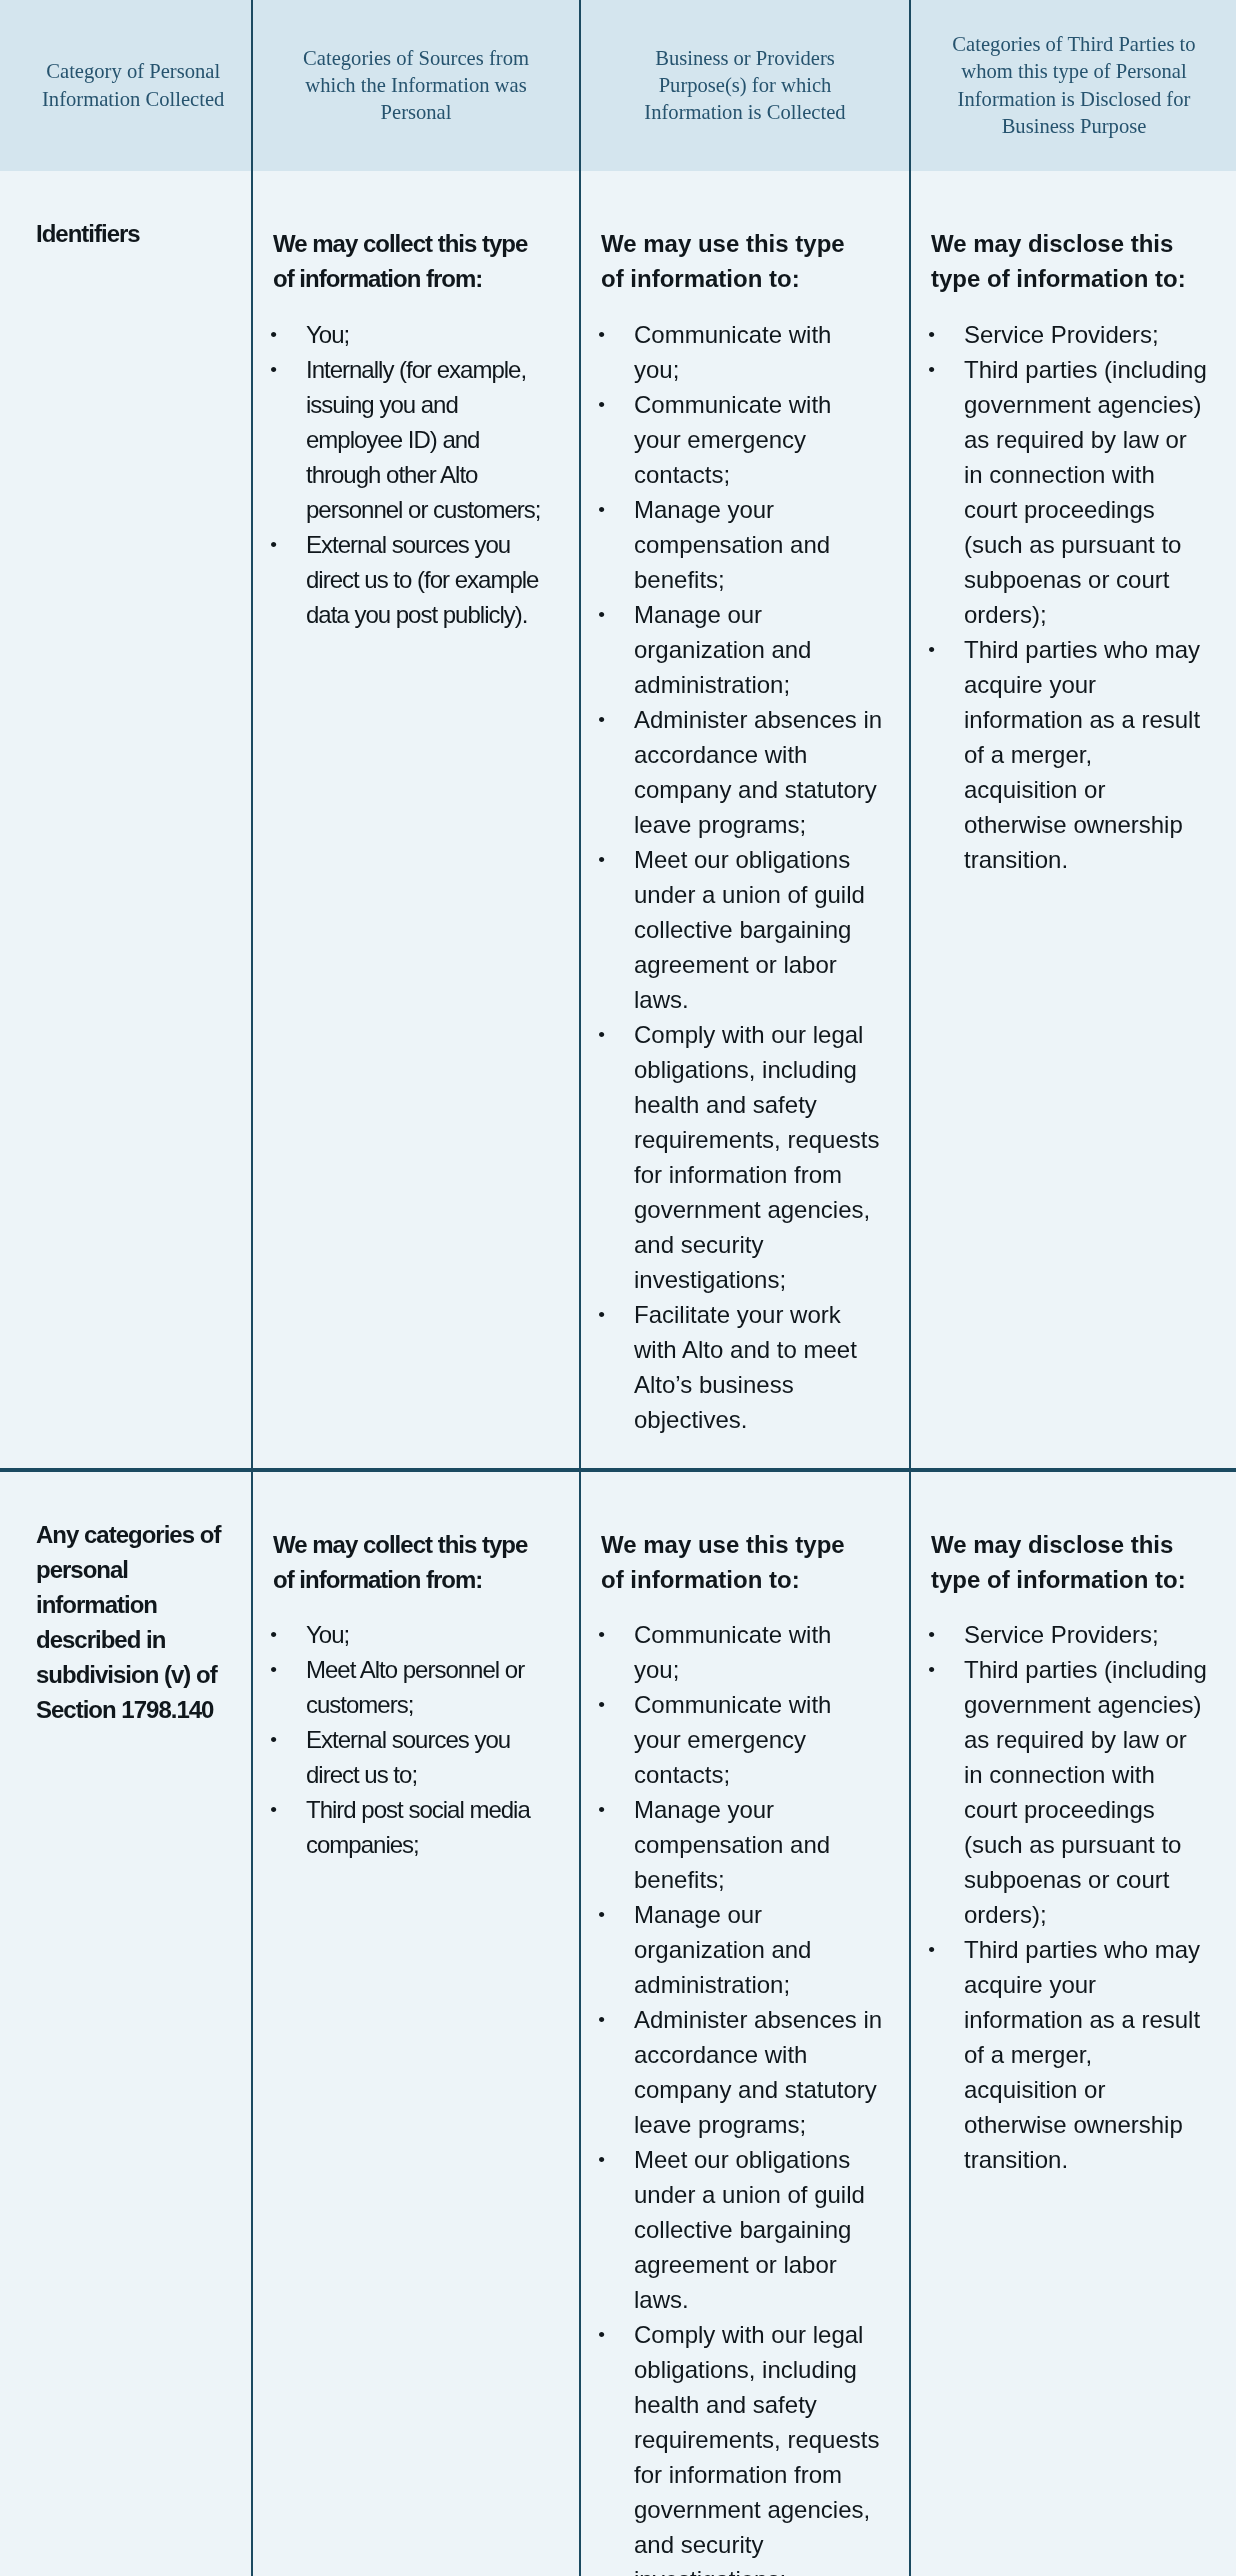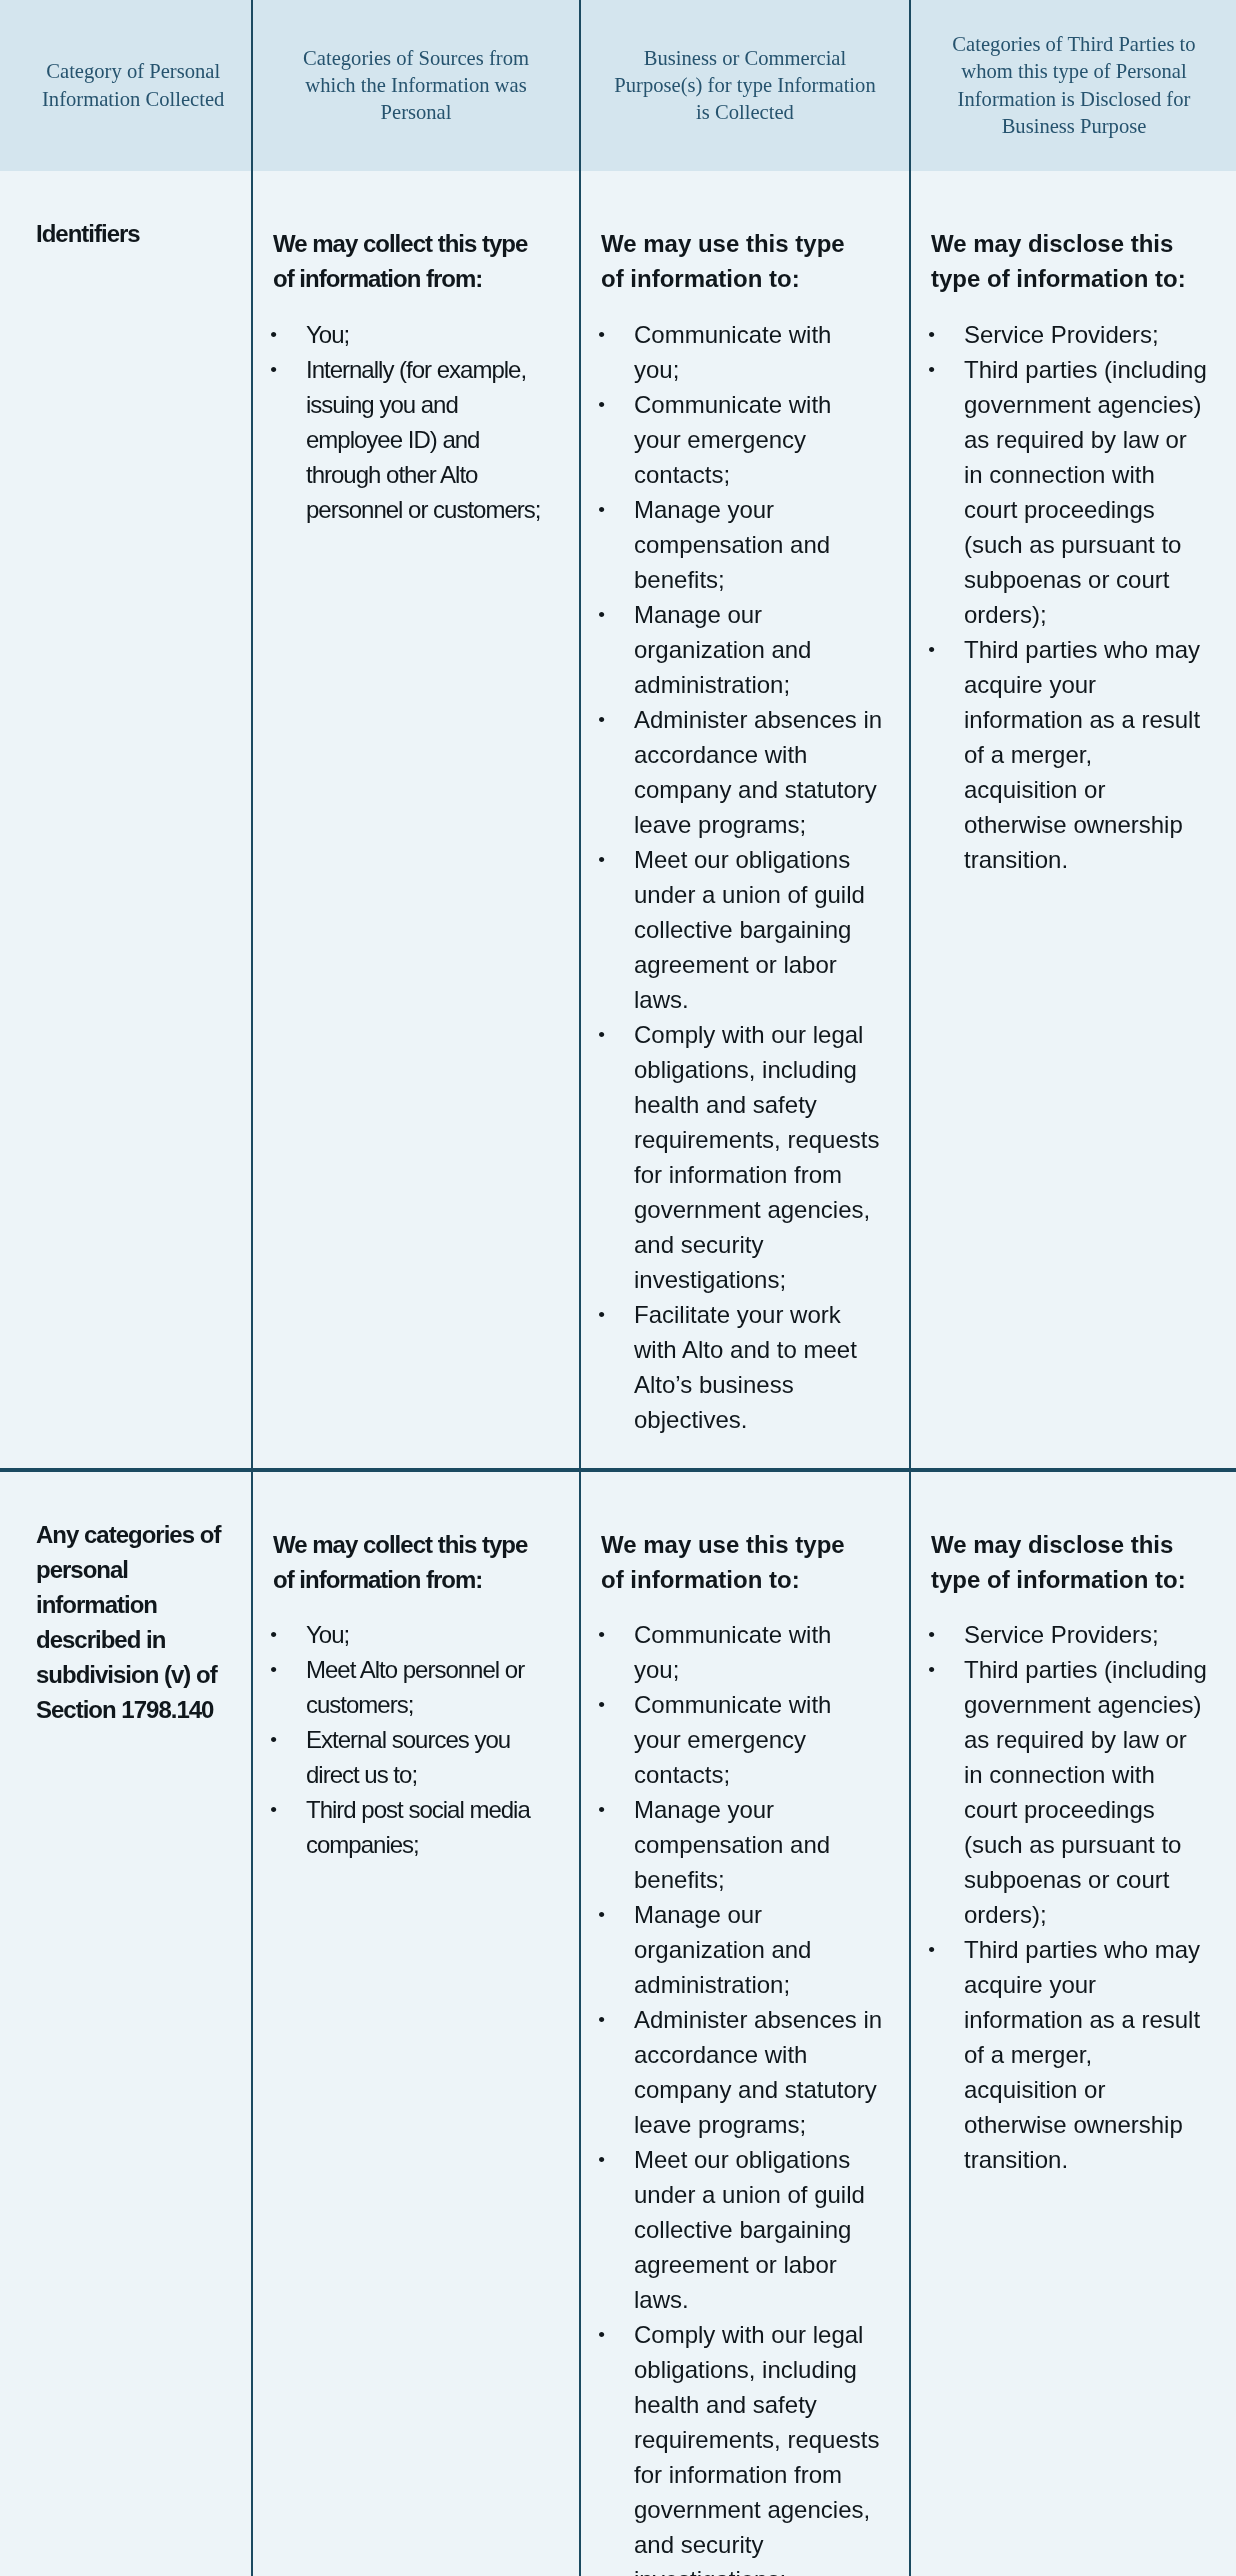"Business or Commercial Purpose(s) for" div.cell { text: Commercial Purpose(s) for type -> Providers Purpose(s) for which }
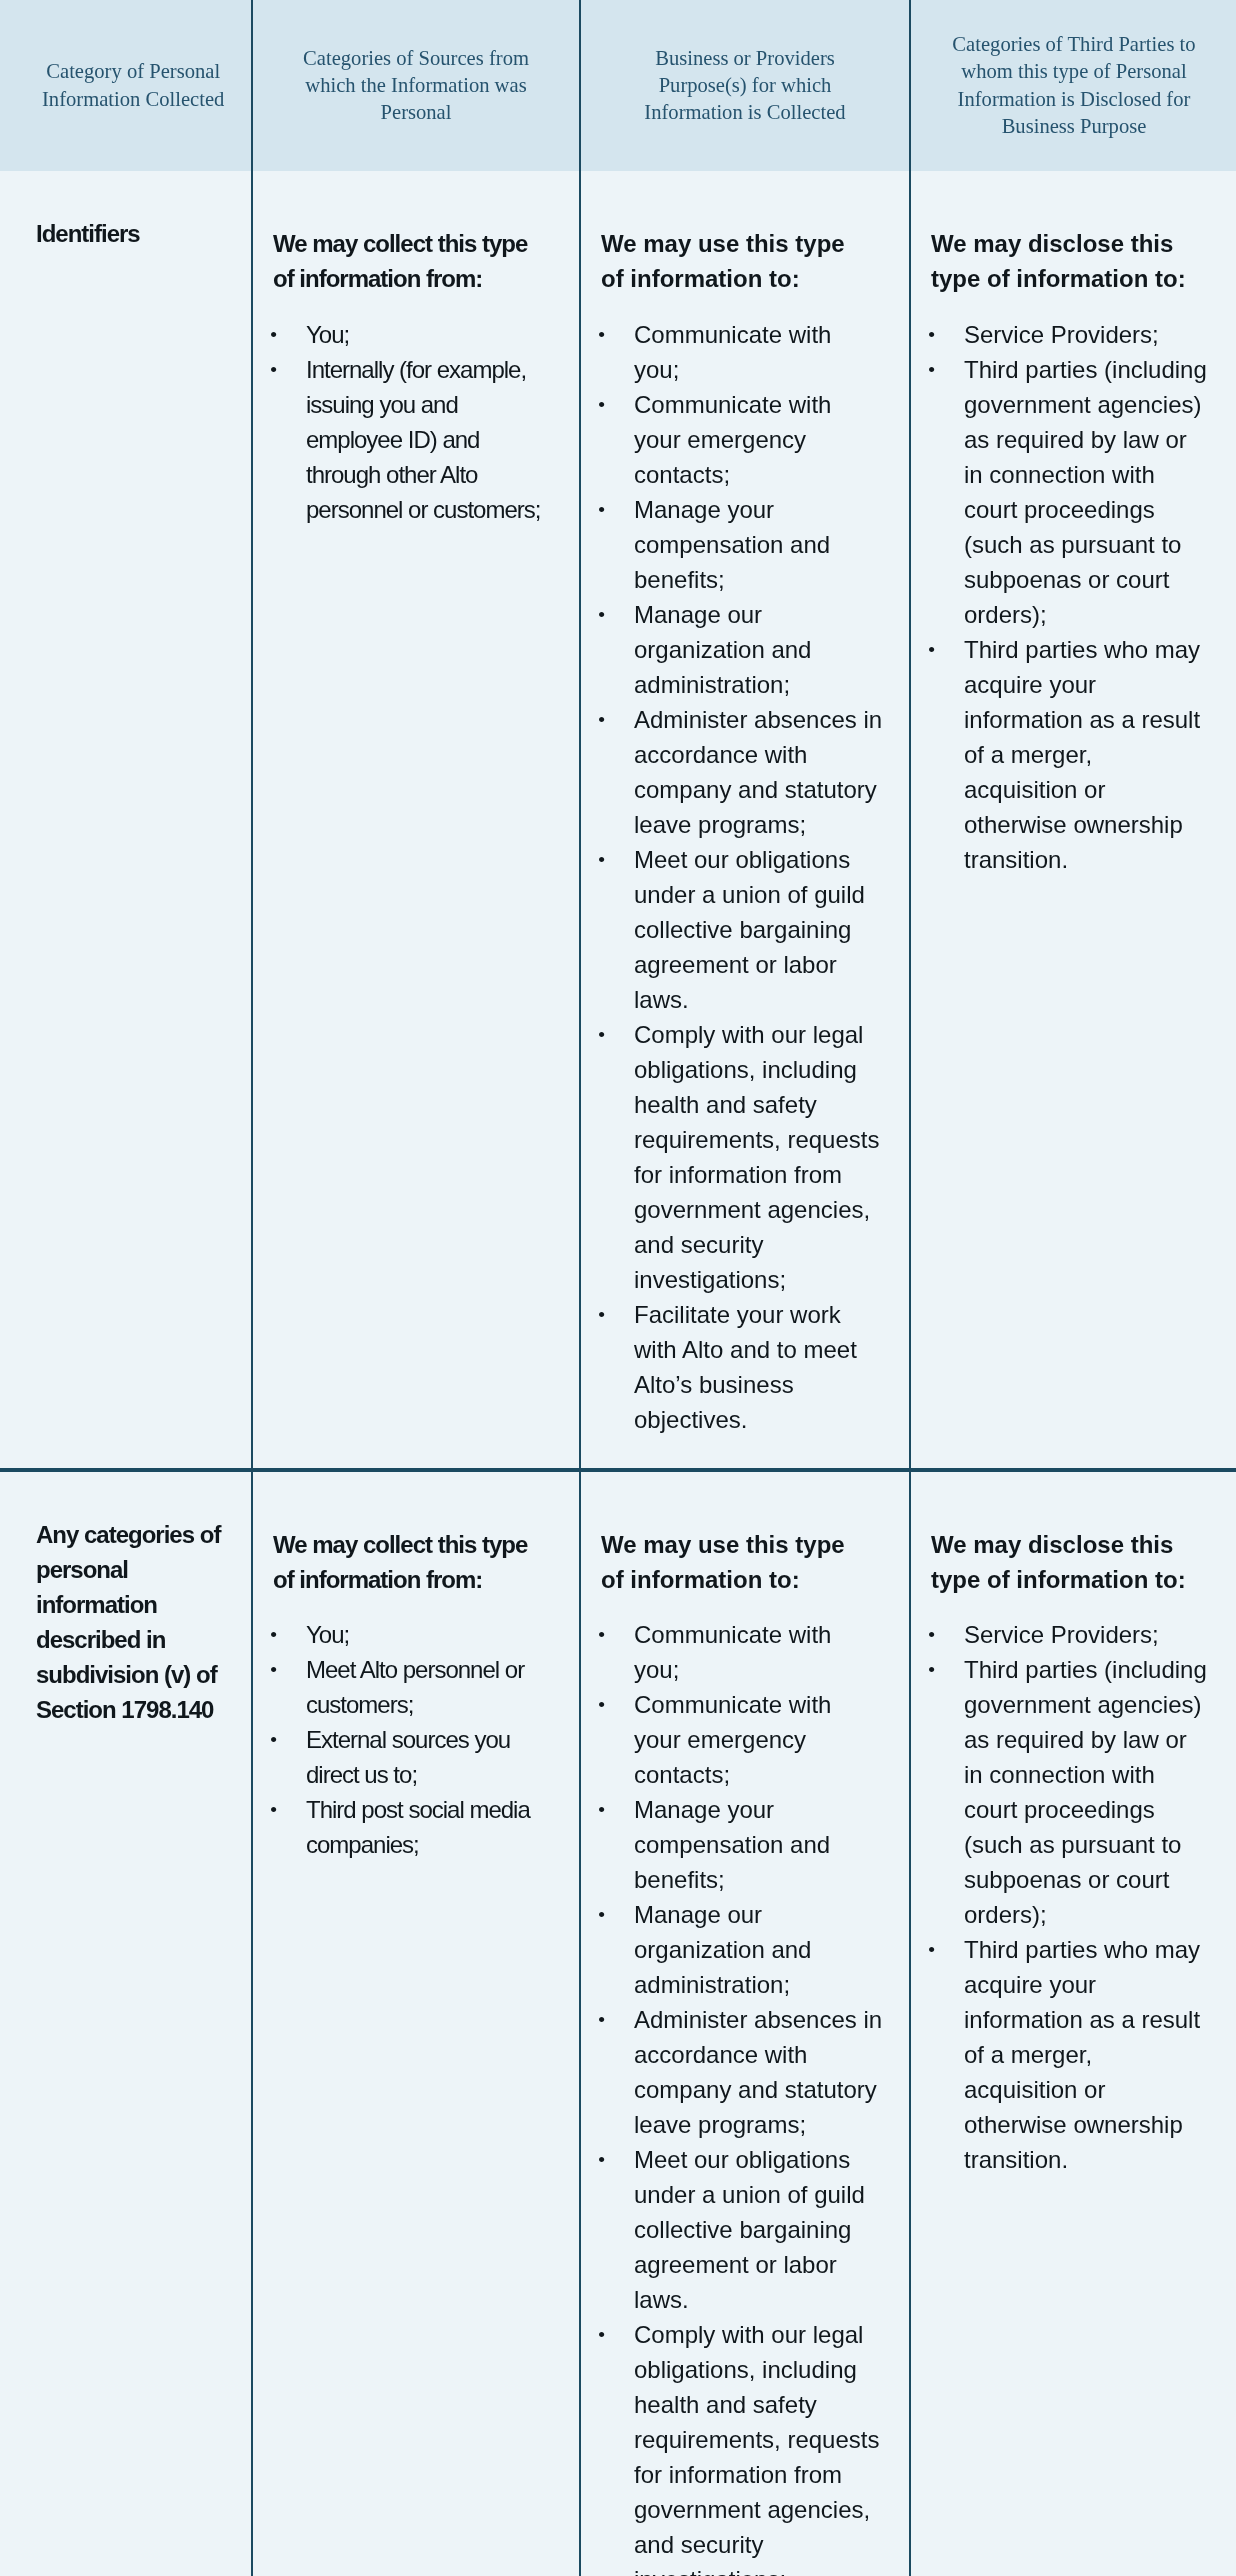"External sources you direct us to" li { html: none -> <li>External sources you direct us to (for example data you post publicly).</li> }
